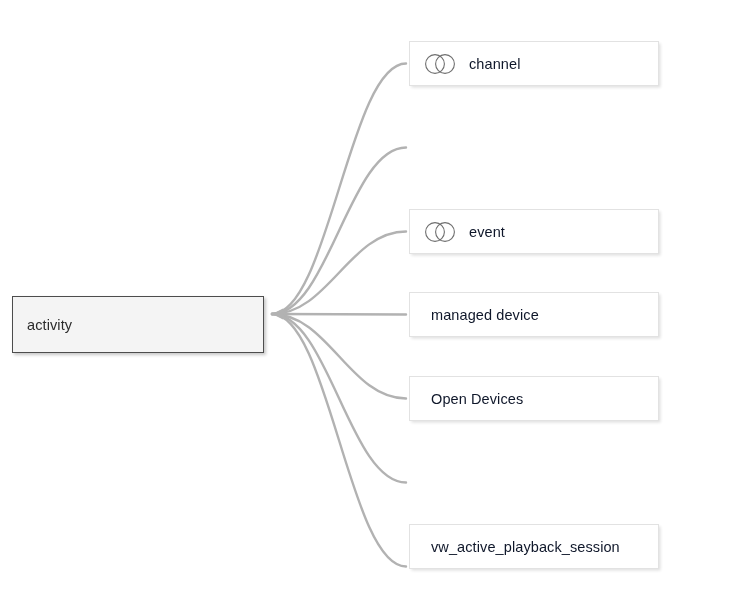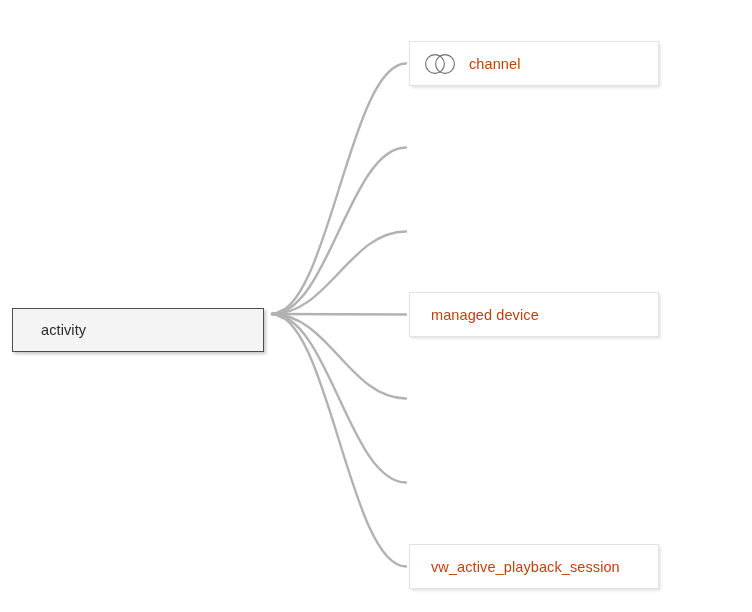"channel" .child-label { color: #c2410c -> #0f172a }
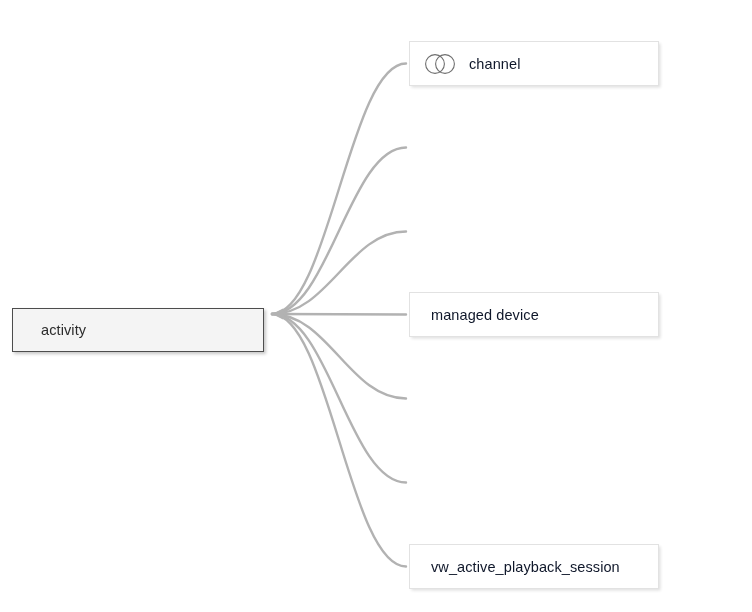"event" div.child-node { html: none -> <div> <svg> <circle></circle> <circle></circle> </svg> <span>event</span> </div> }
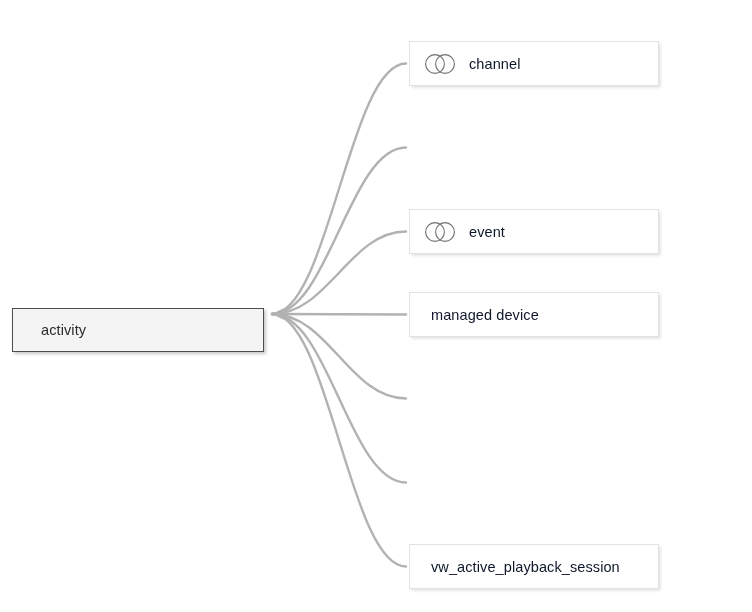"activity" .root-node { height: 44px -> 57px; padding-left: 28px -> 14px; top: 308px -> 296px }
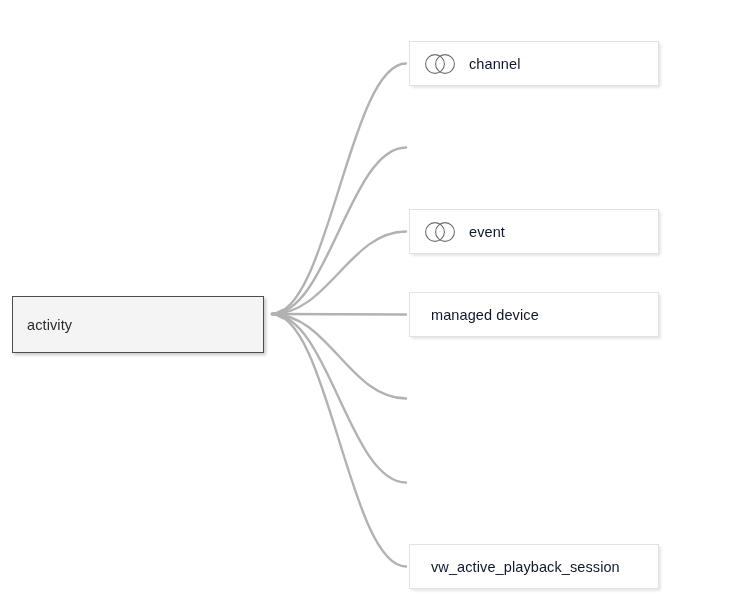"Open Devices" div.child-node { html: none -> <div> <span>Open Devices</span> </div> }
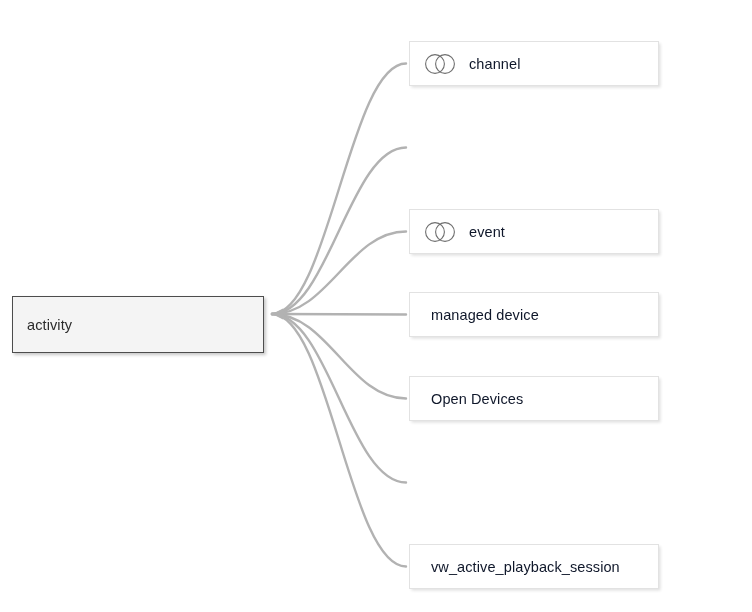"vw_active_playback_session" div.child-node { top: 544px -> 524px }
